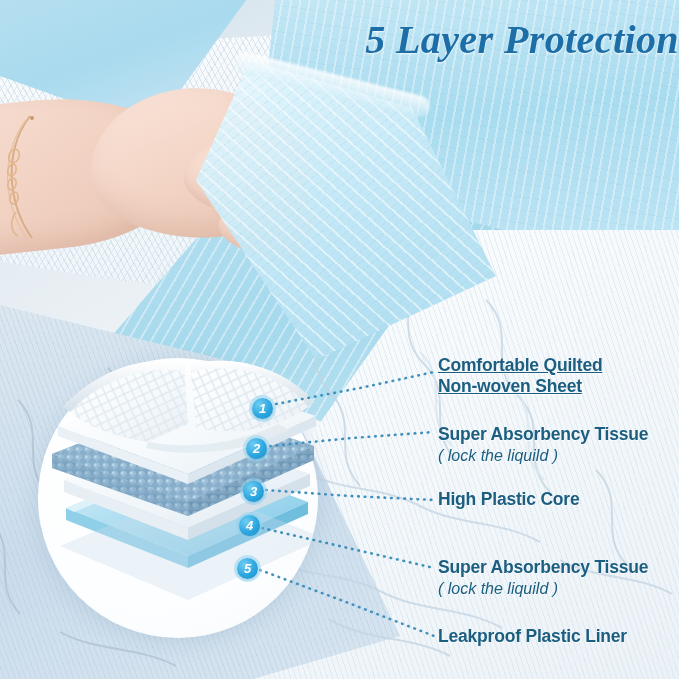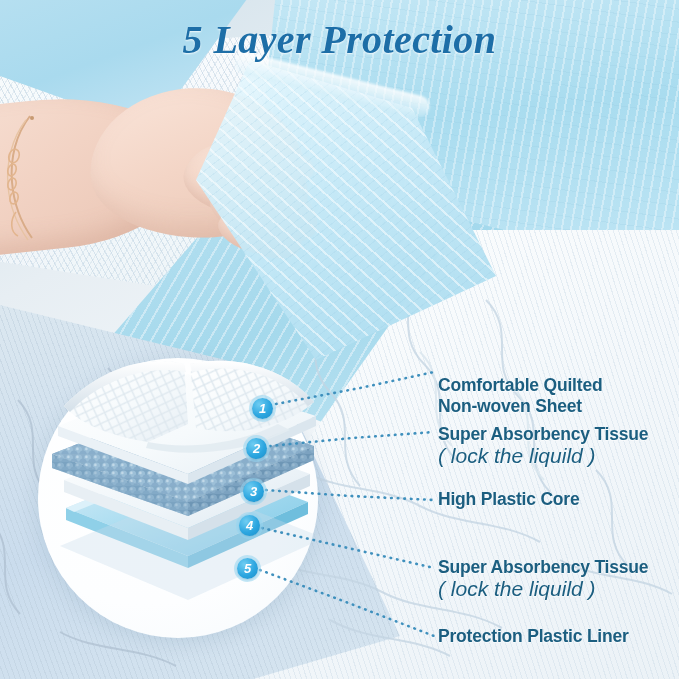"5 Layer Protection" .title { text-align: center -> right }
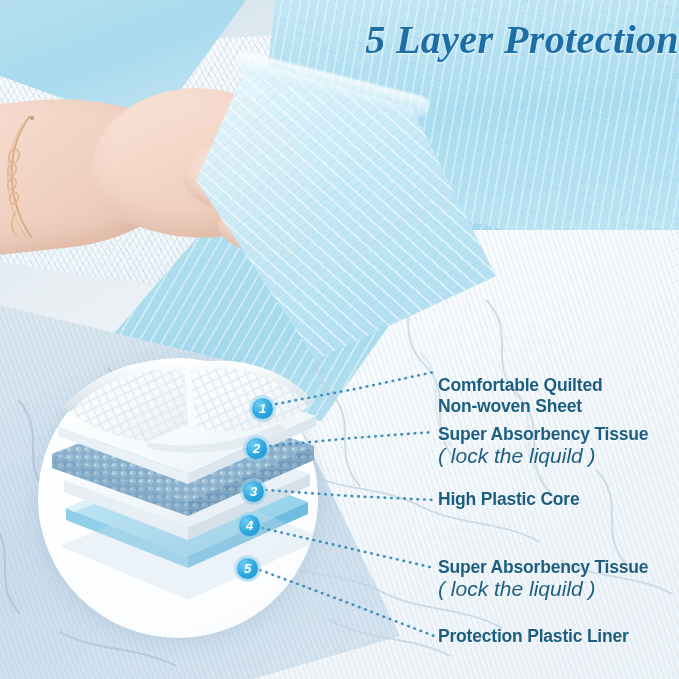"Comfortable Quilted" #lb1 { text-decoration: none -> underline; top: 375px -> 355px }
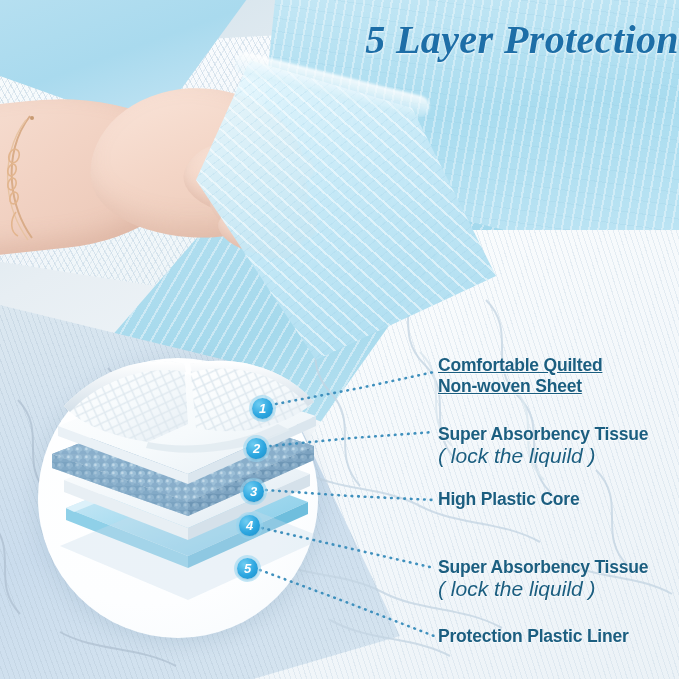"( lock the liquild )" .label .sub { font-size: 21px -> 16px }
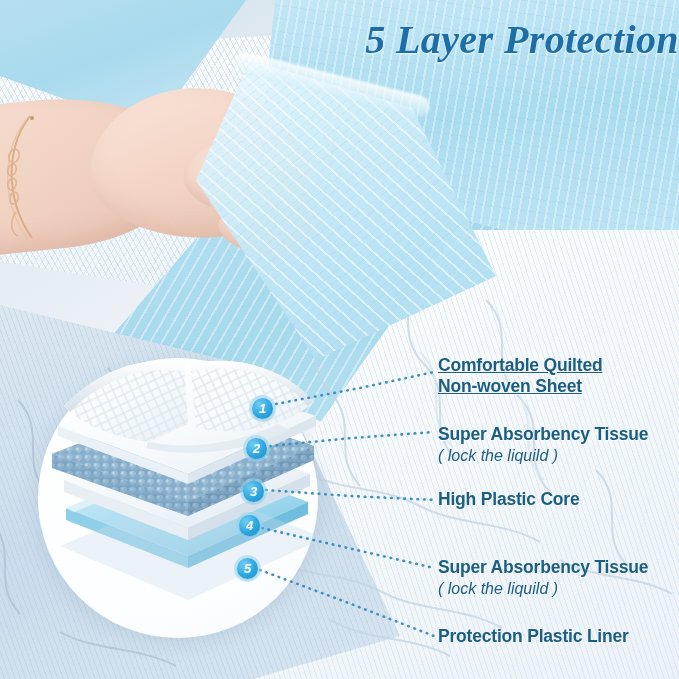"Protection Plastic Liner" span { text: Protection -> Leakproof }
